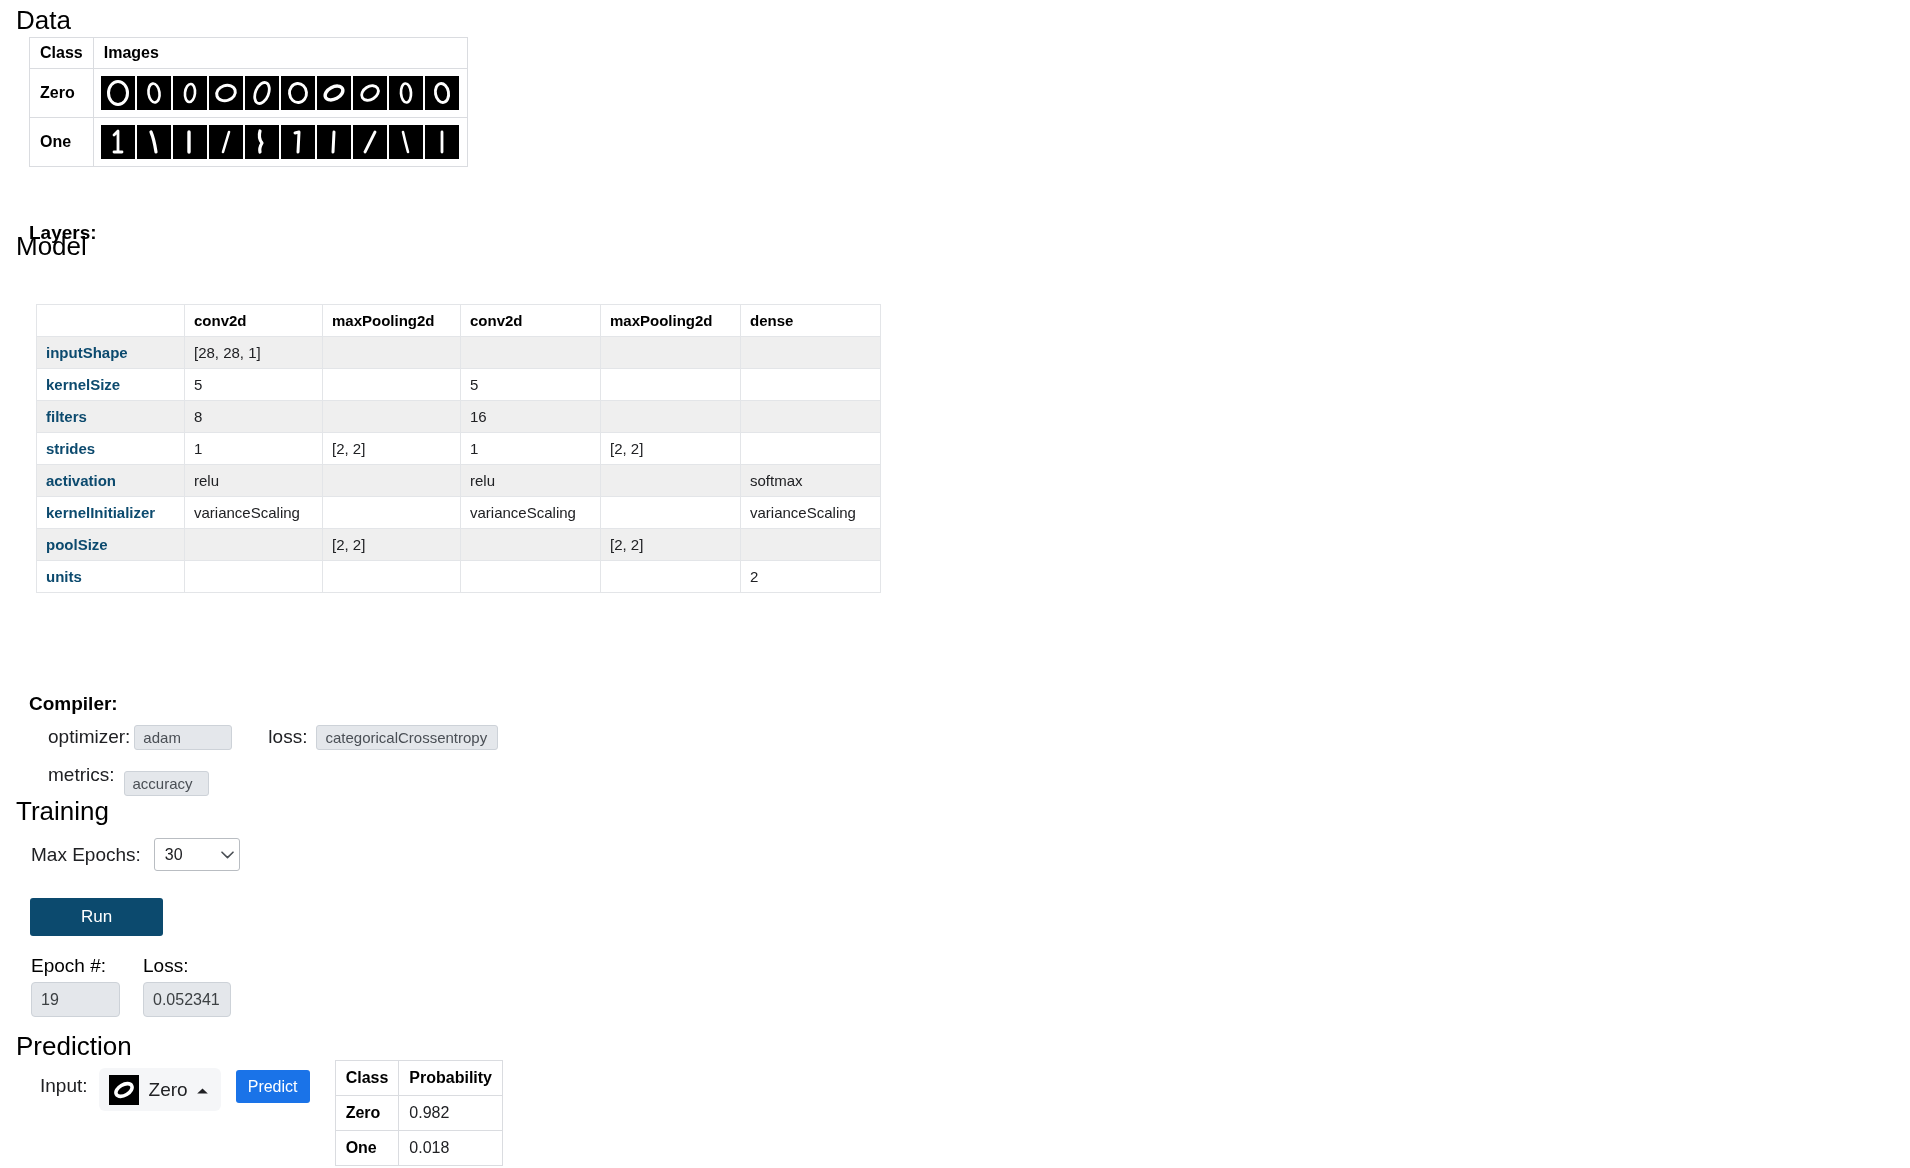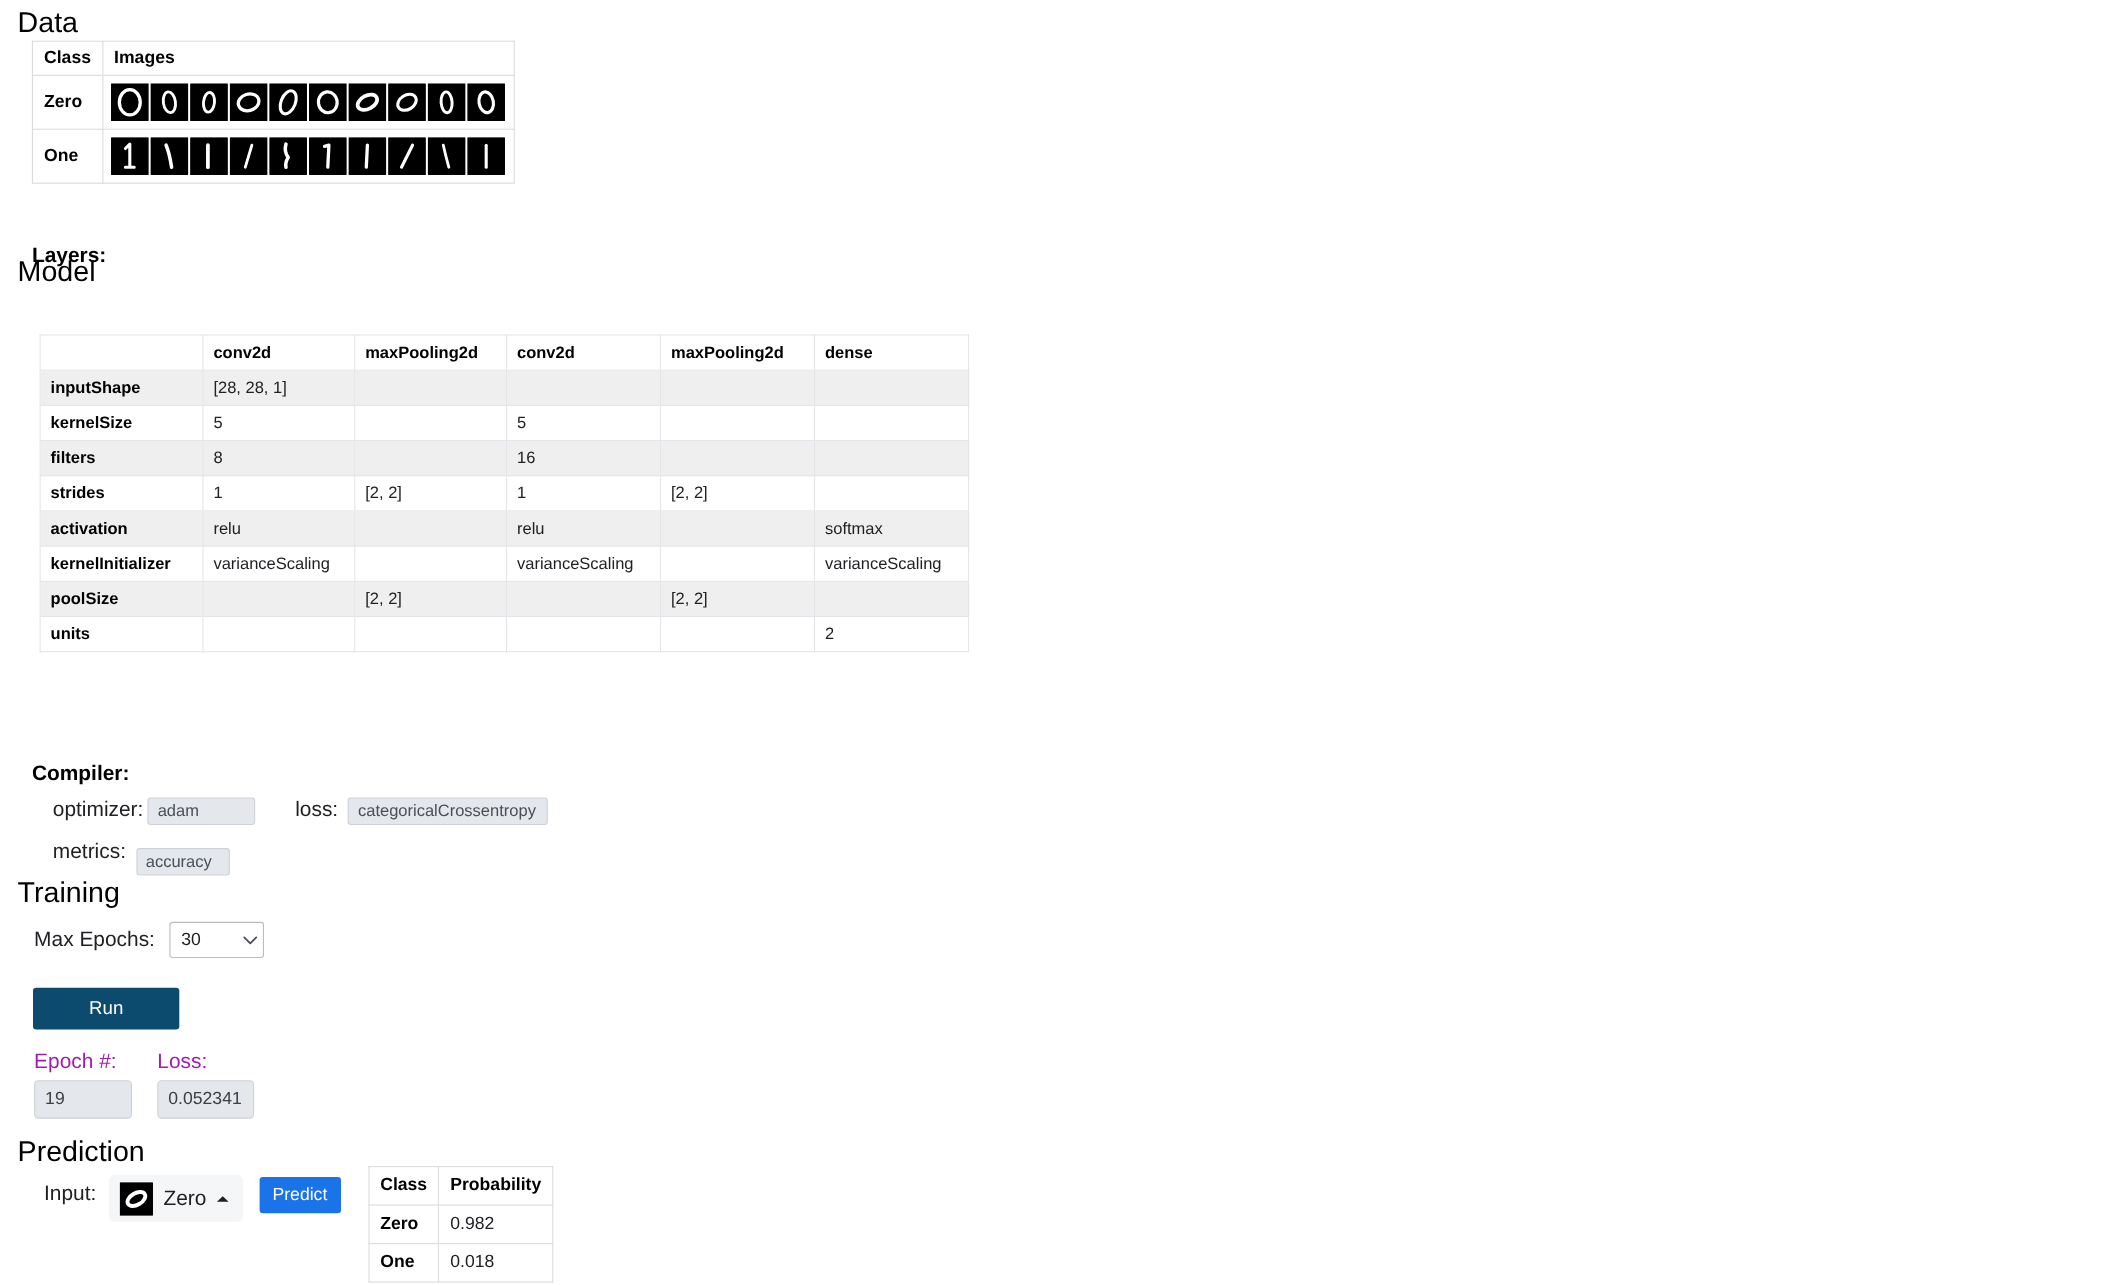"inputShape" #layers-table tbody th.rowhead { color: #000000 -> #0c4a6e }
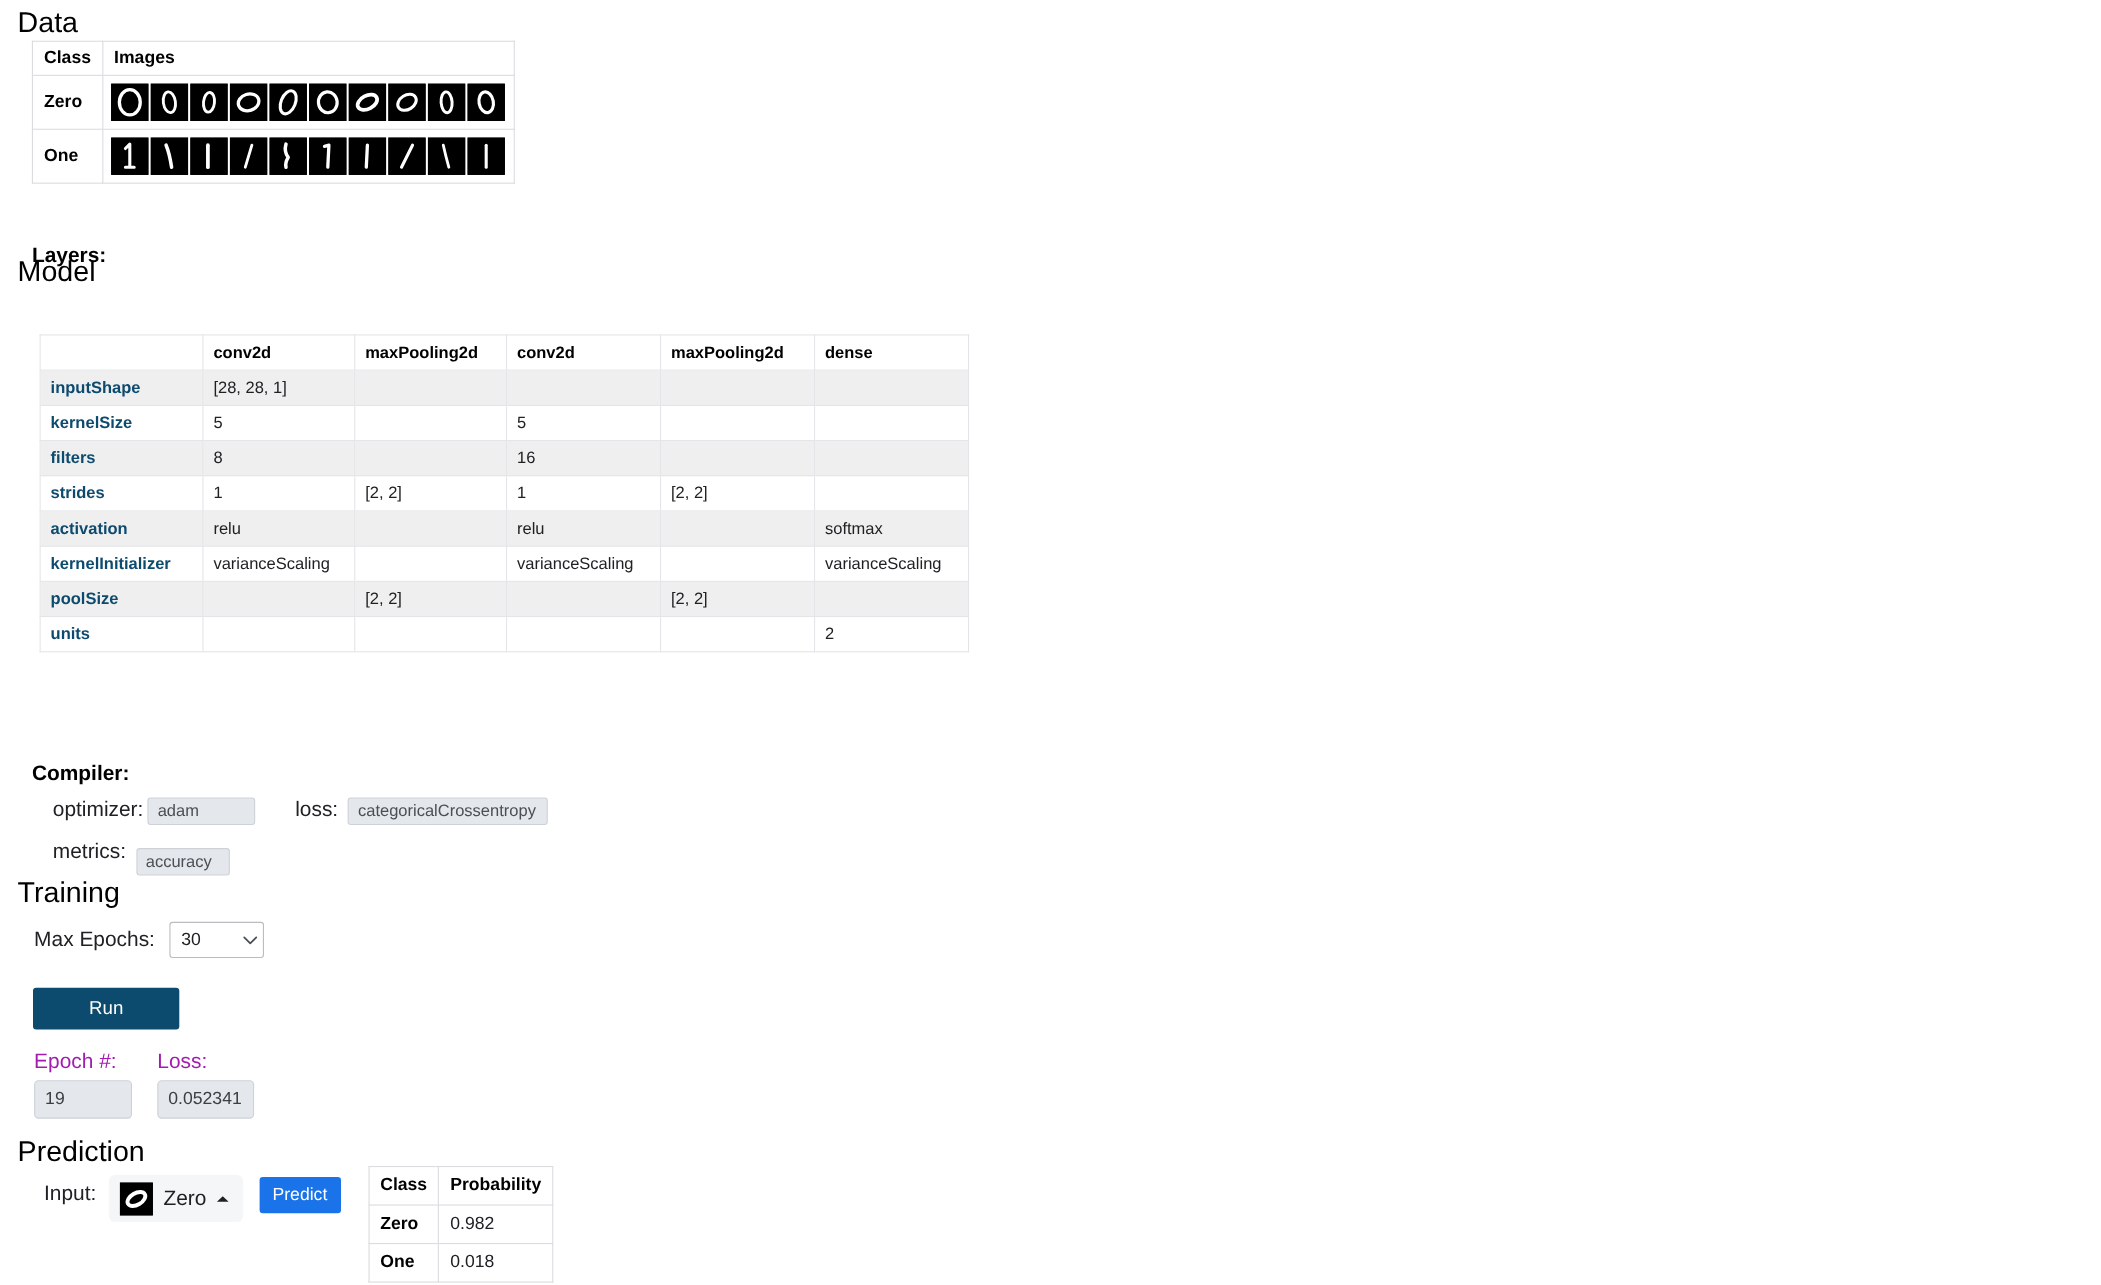"Epoch #:" .stat-label { color: #a21caf -> #000000 }
